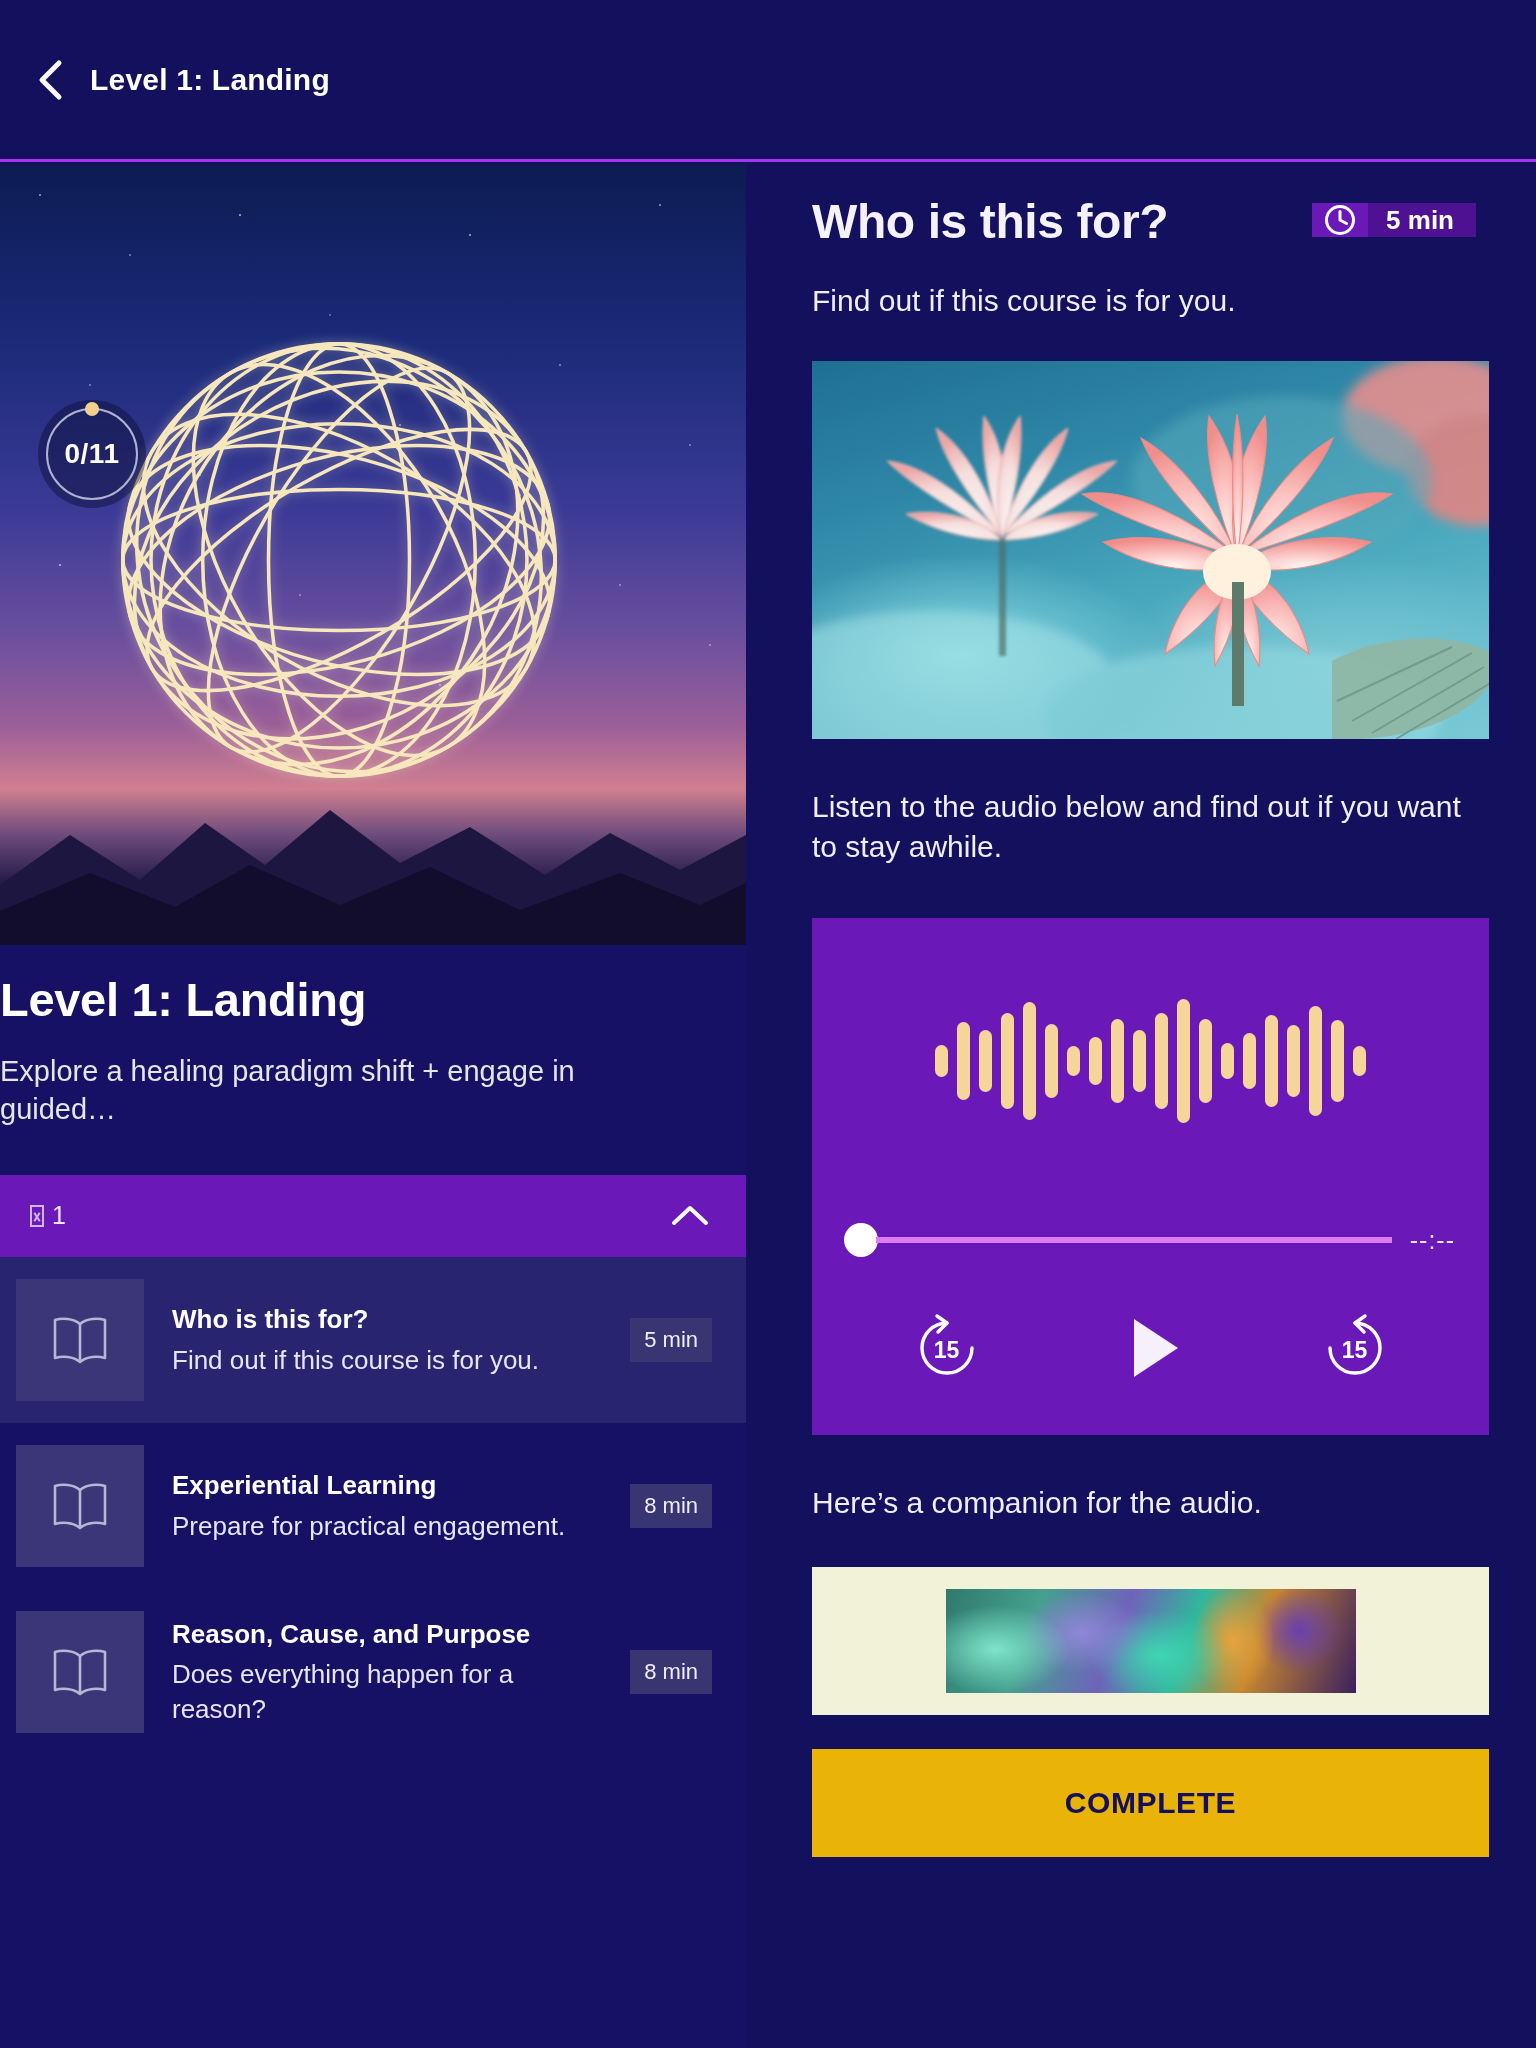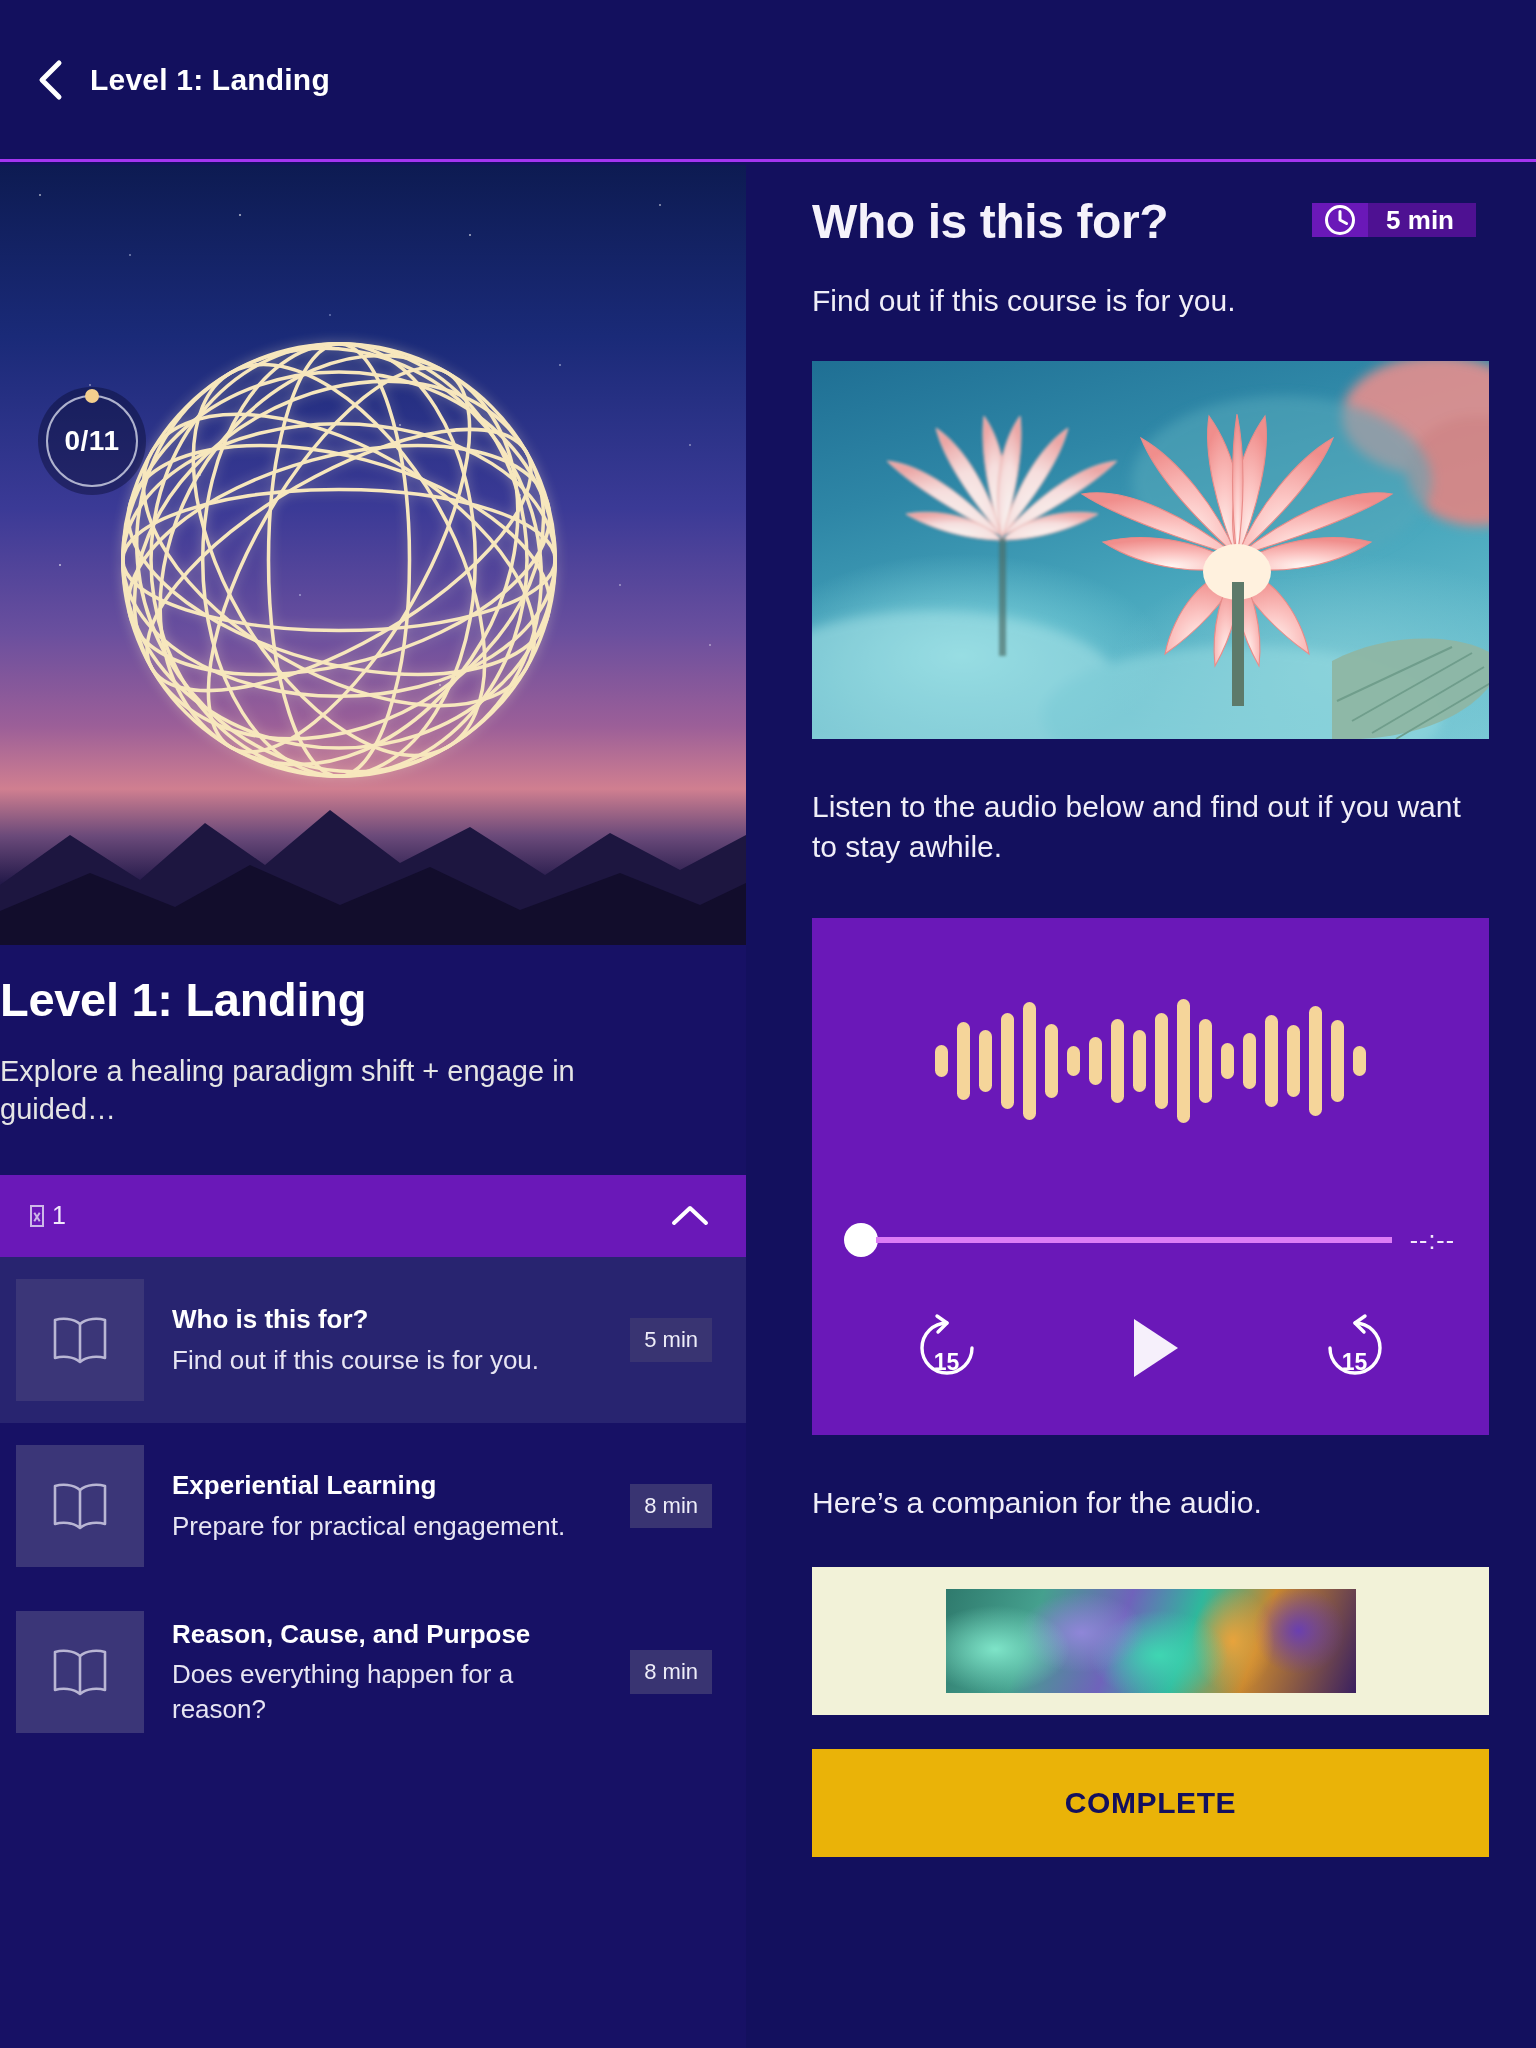"0/11" .progress-ring { top: 222px -> 235px }
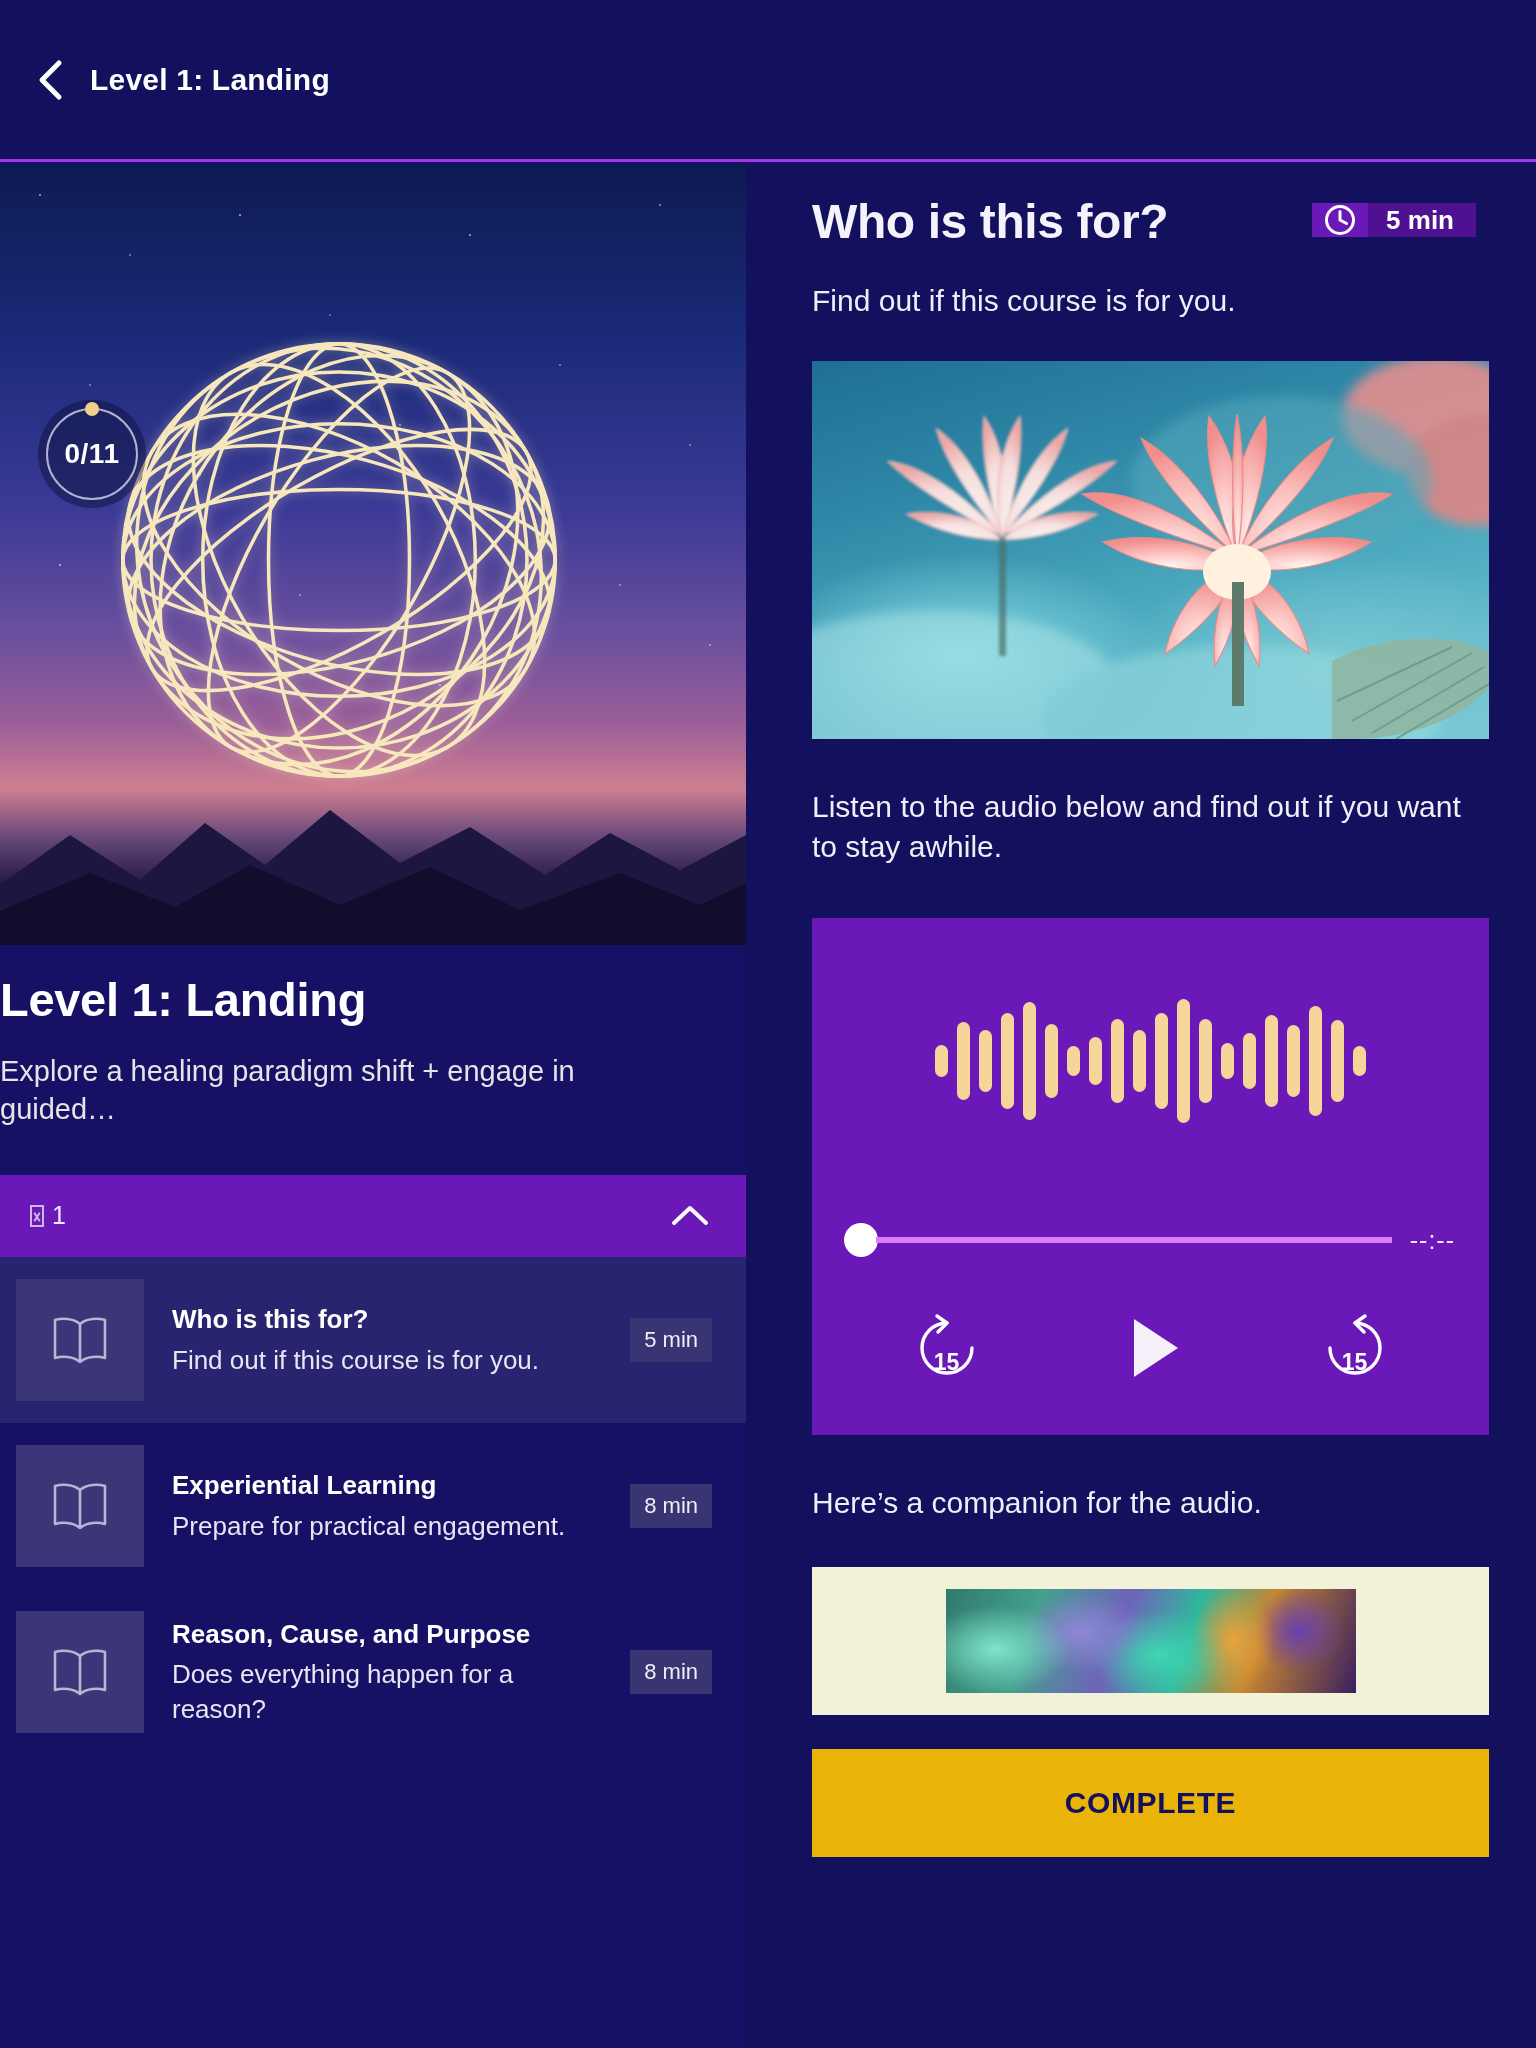"15" .ctl .num { top: 12px -> 0 }
